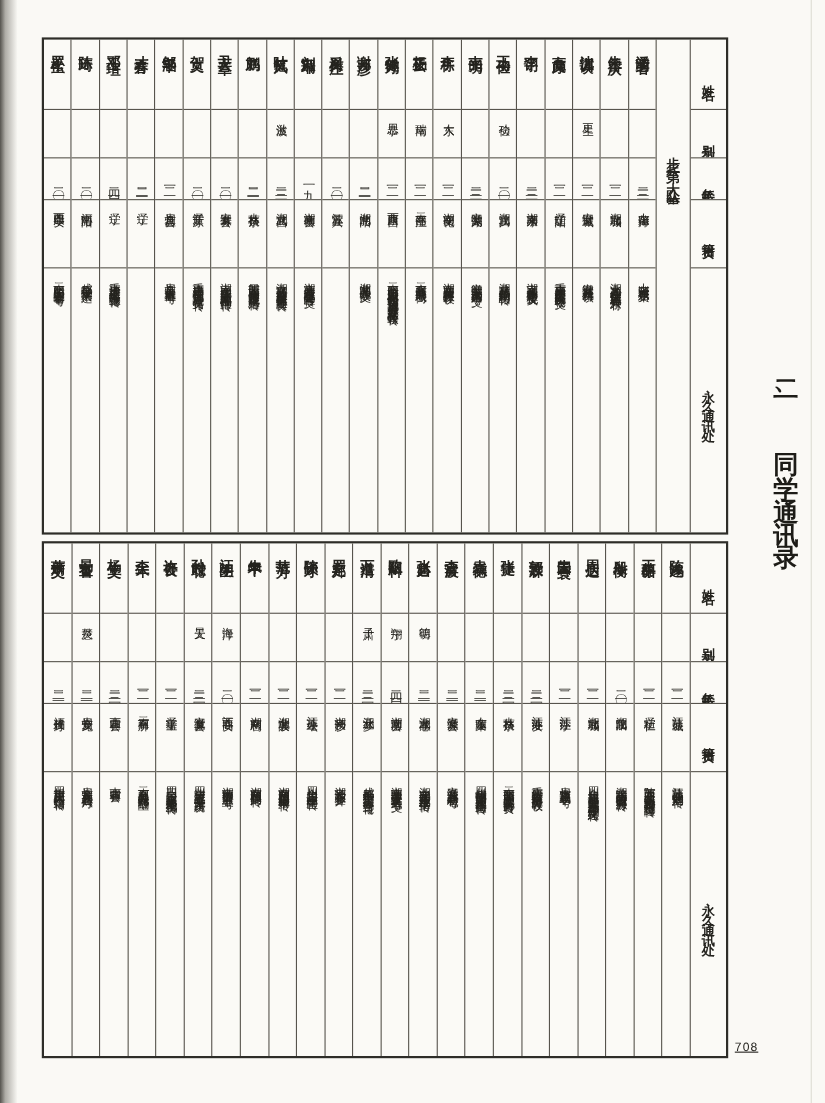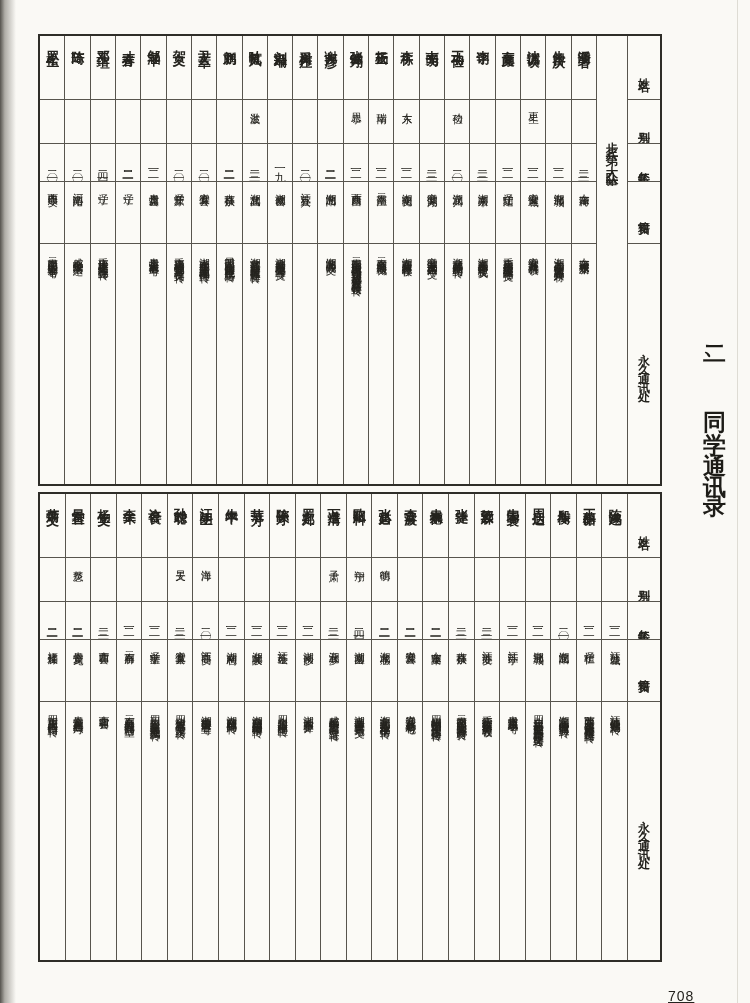"708" .page-number { font-size: 14px -> 11px; top: 988px -> 946px }
